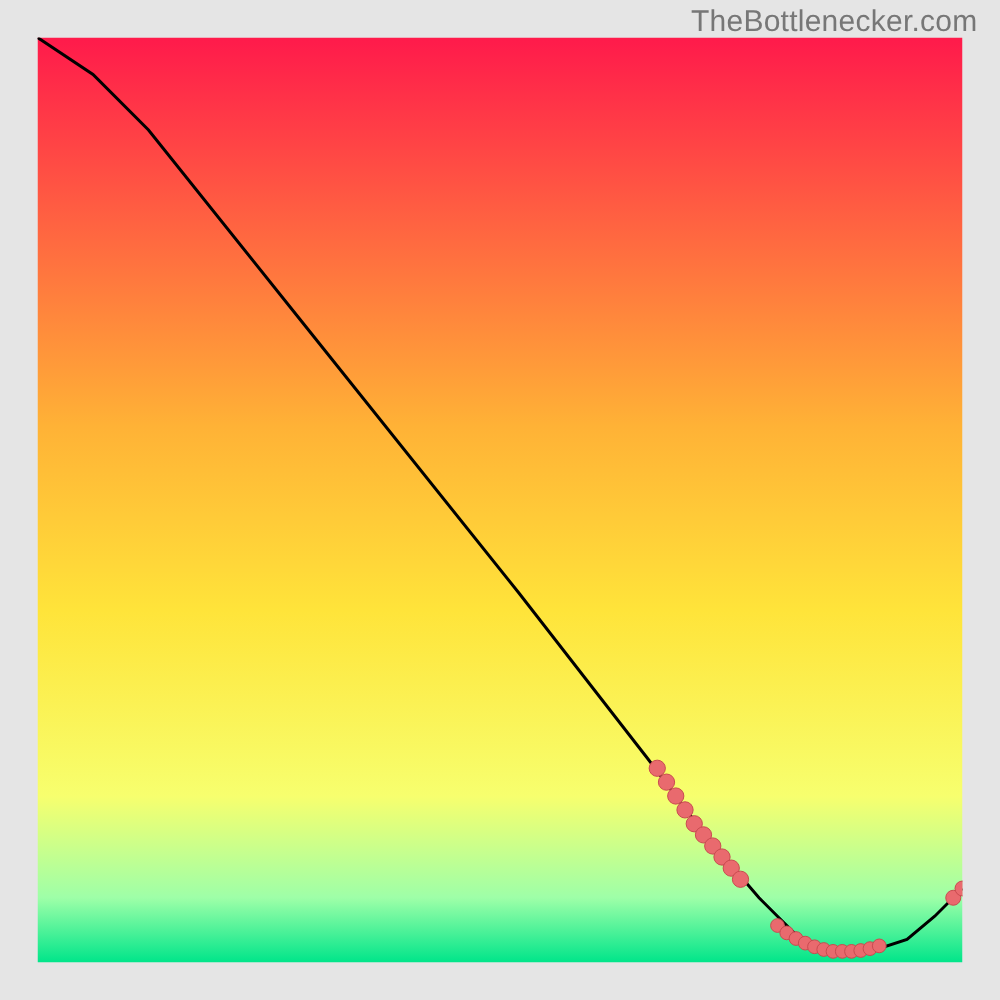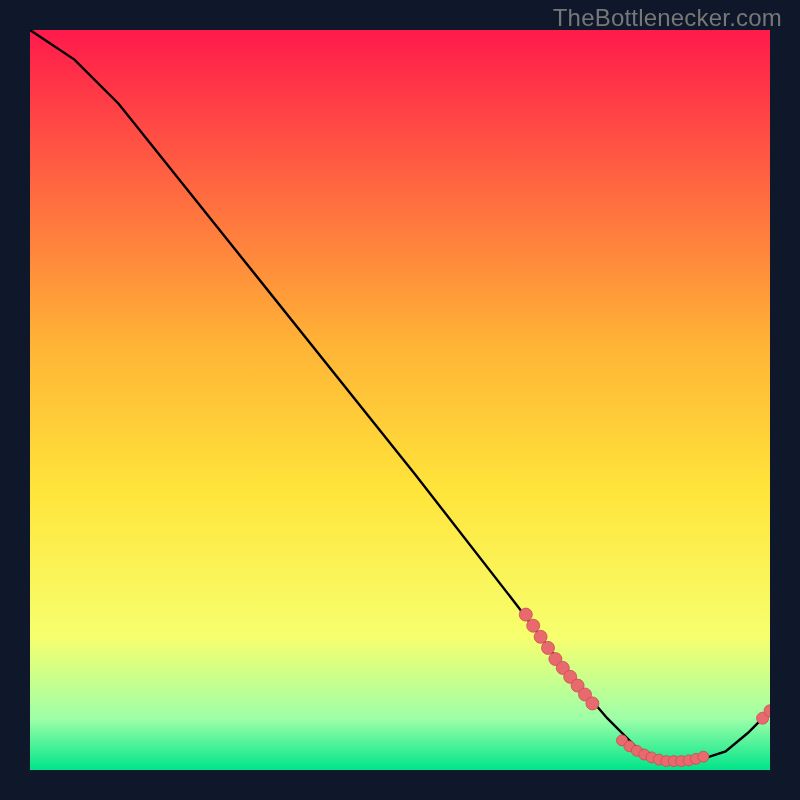"TheBottlenecker.com" .stage { background: #0f172a -> #e5e5e5 }
